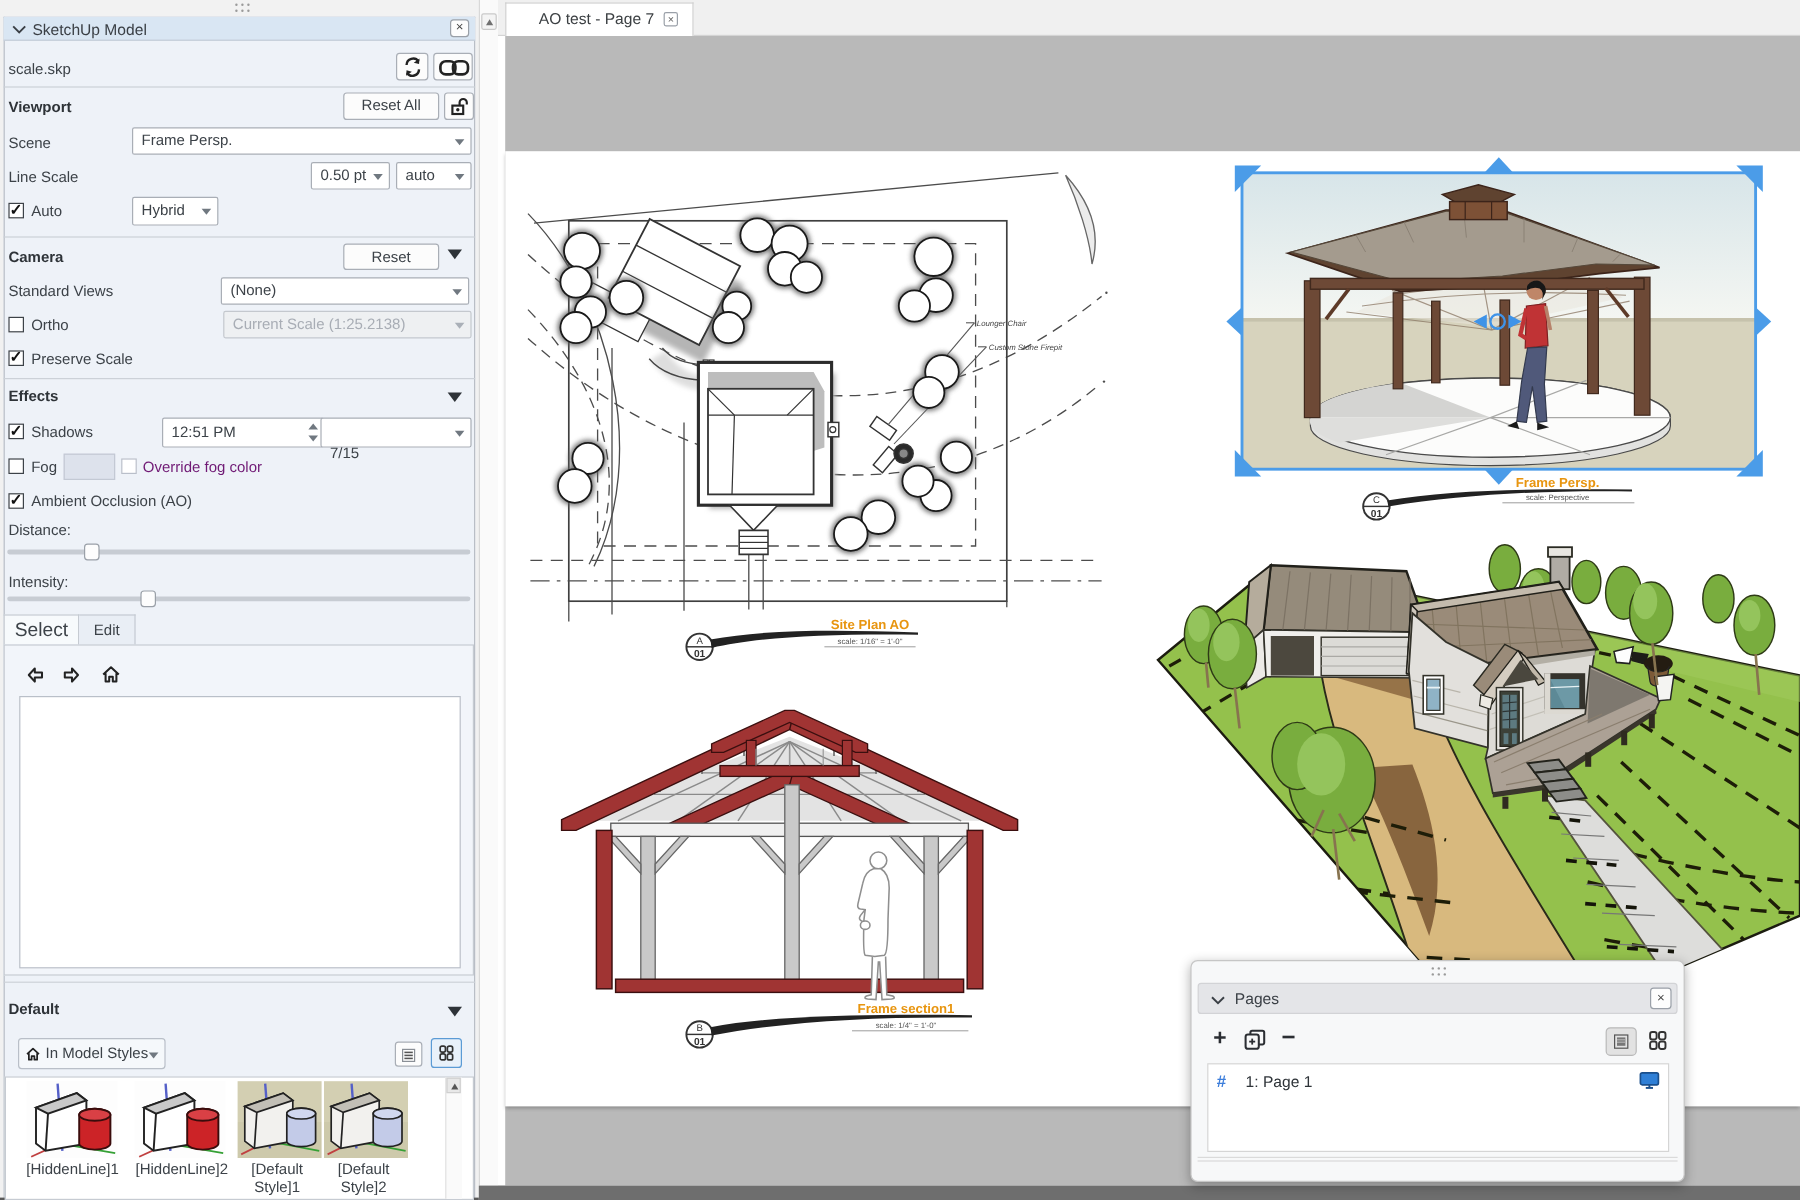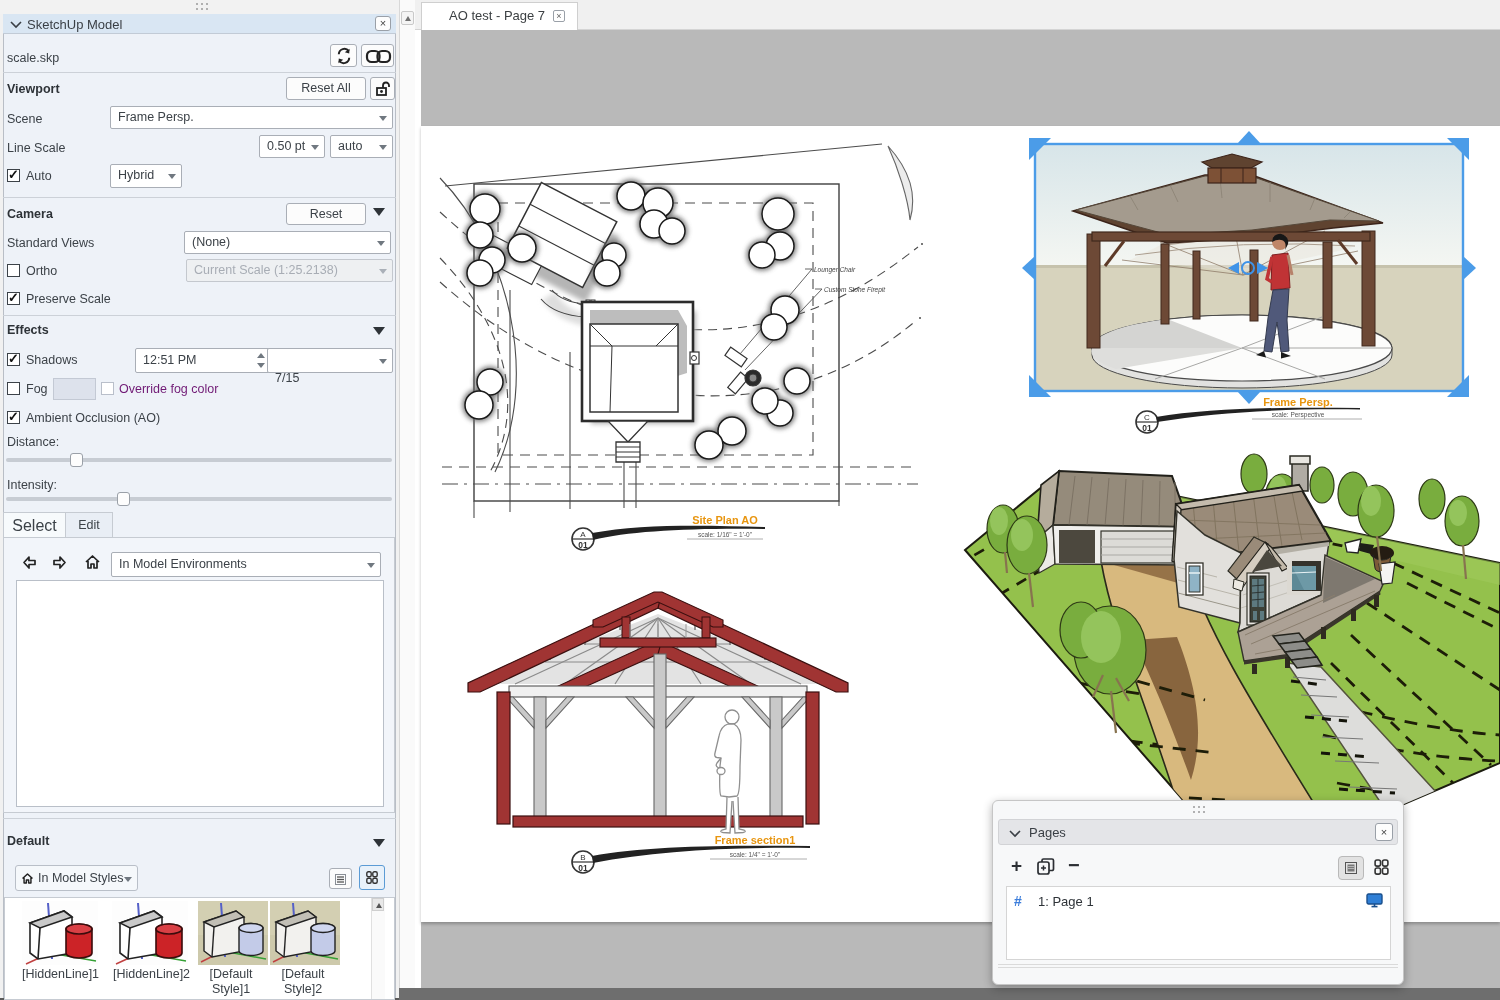"In Model Environments" div.dd { html: <div> <span>In Model Environments</span> <span></span> </div> -> none }
